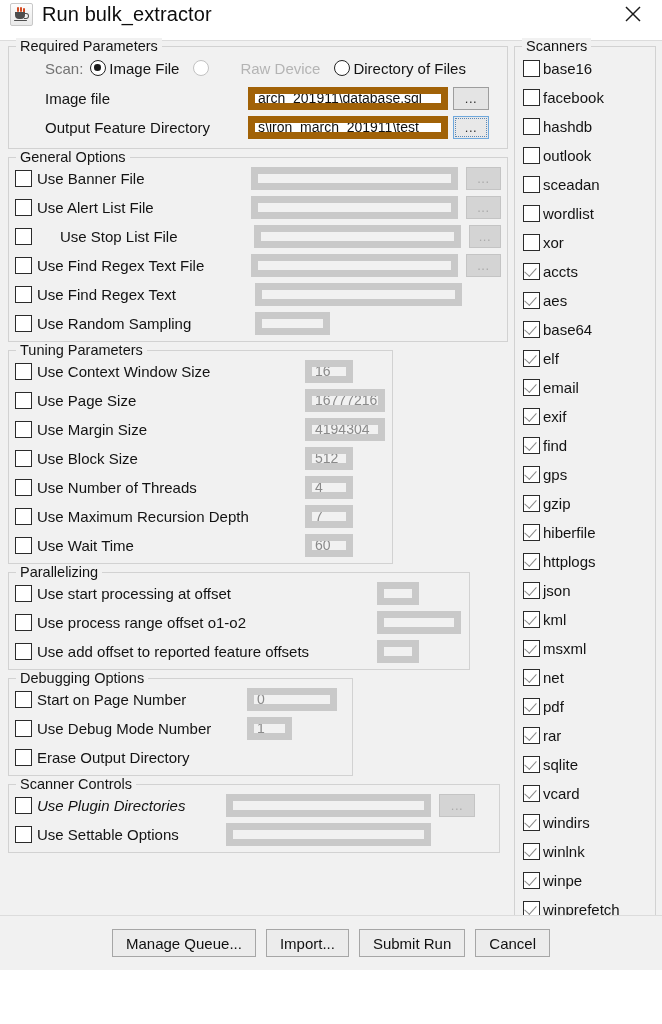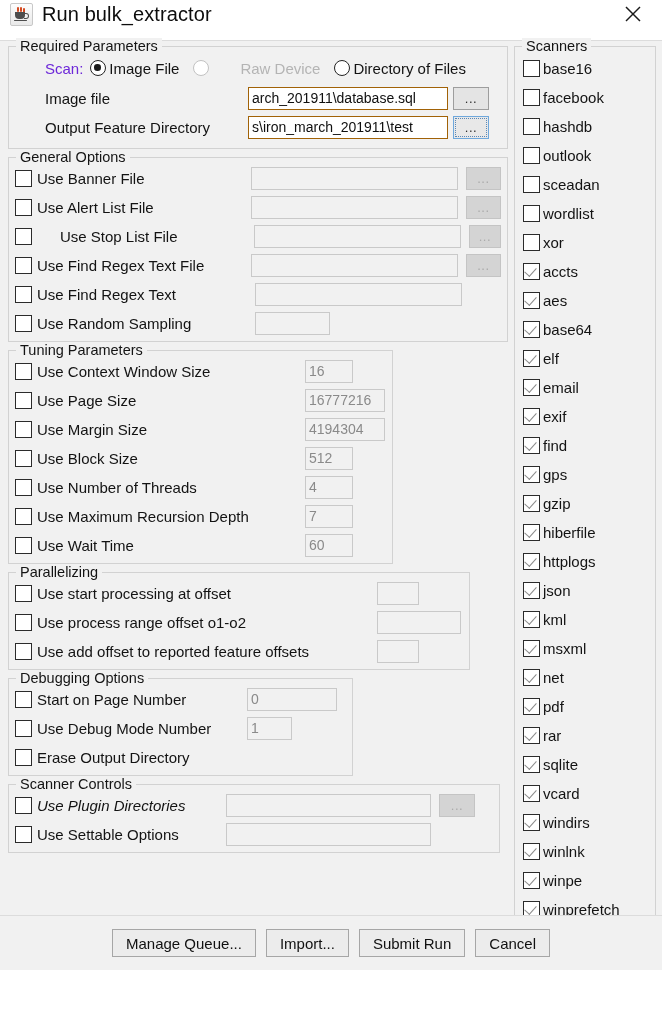"Scan:" #scan-label { color: #6d28d9 -> #737373 }
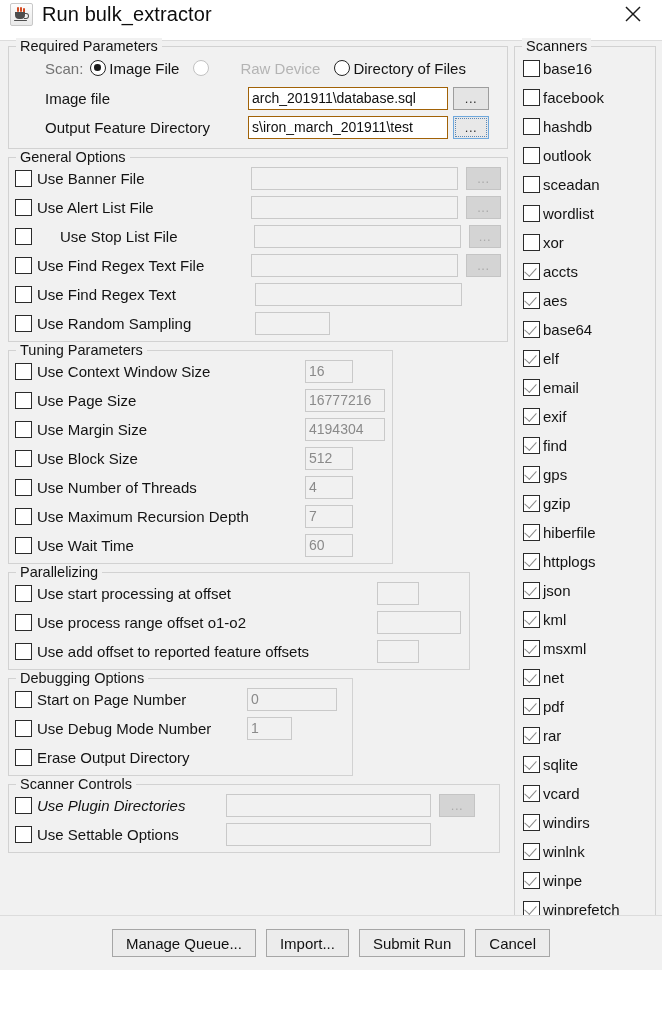"arch_201911\database.sql" .tf { border: 1px solid #a16207 -> 7px solid #a16207 }
